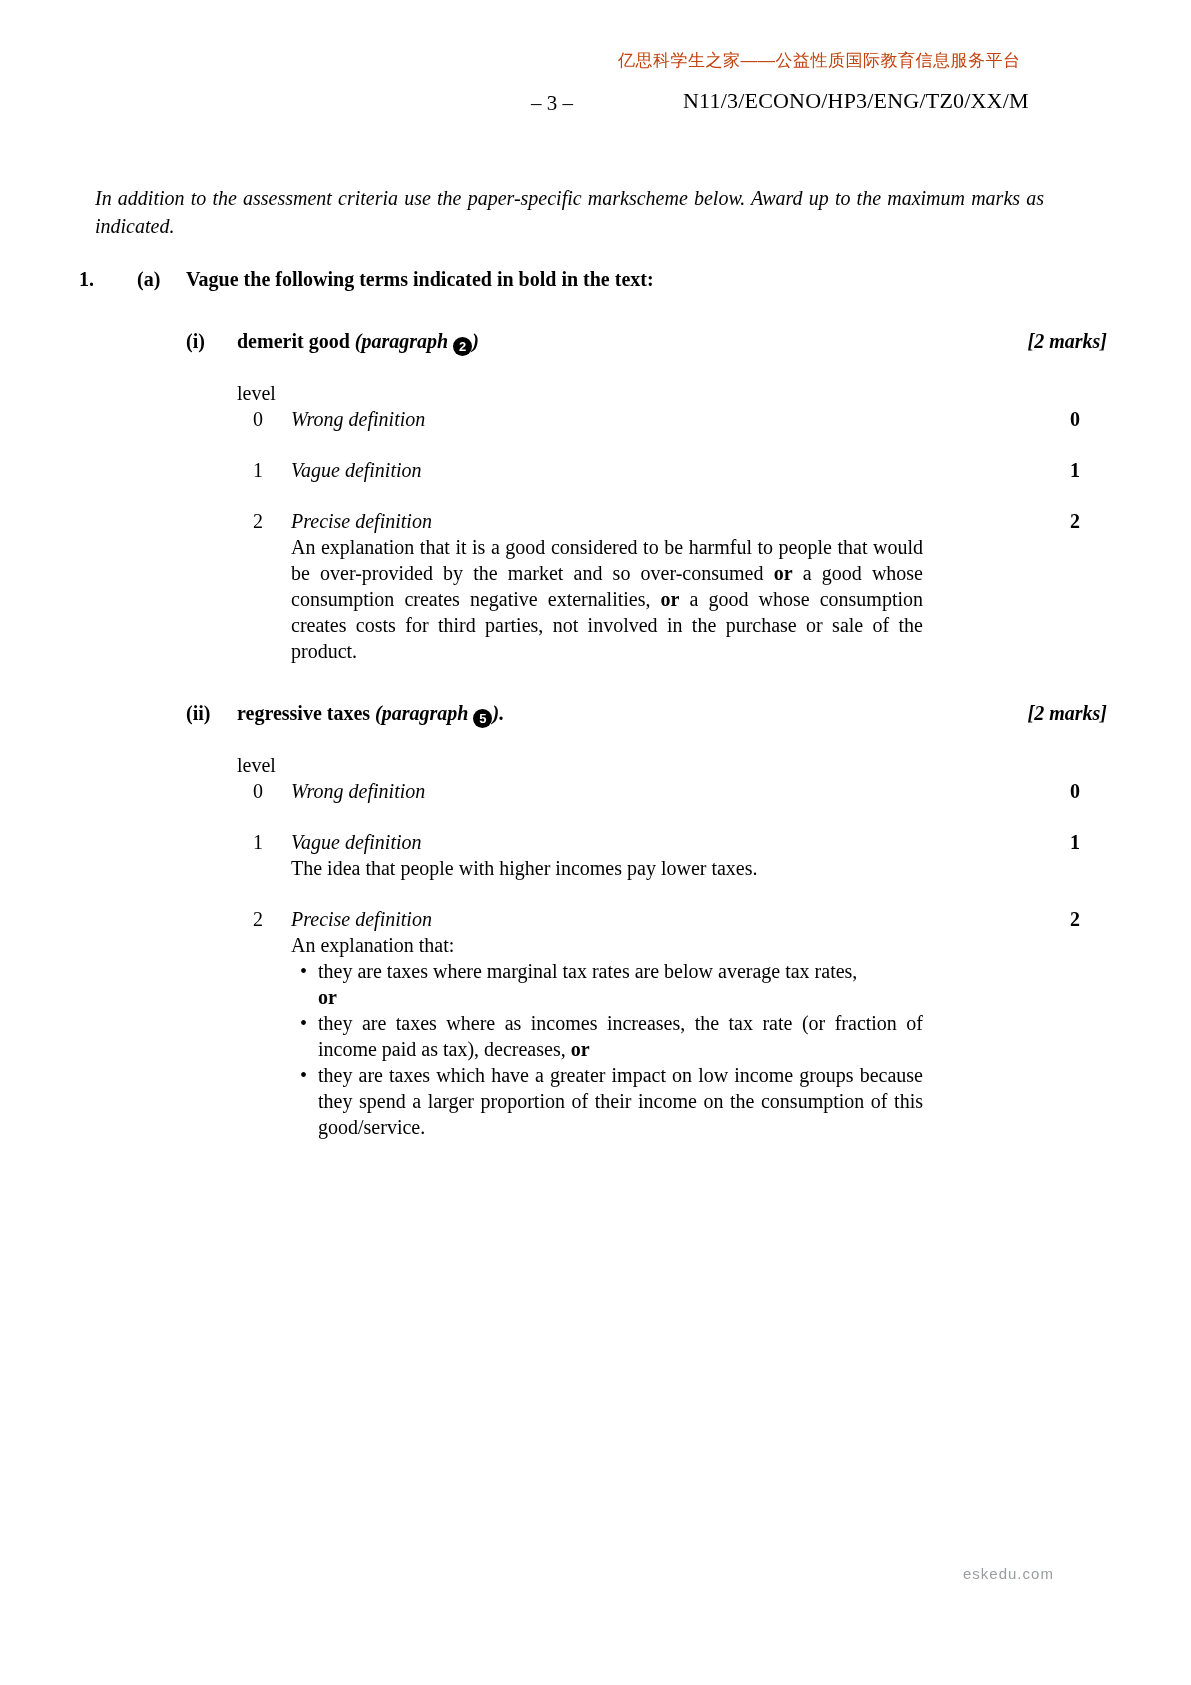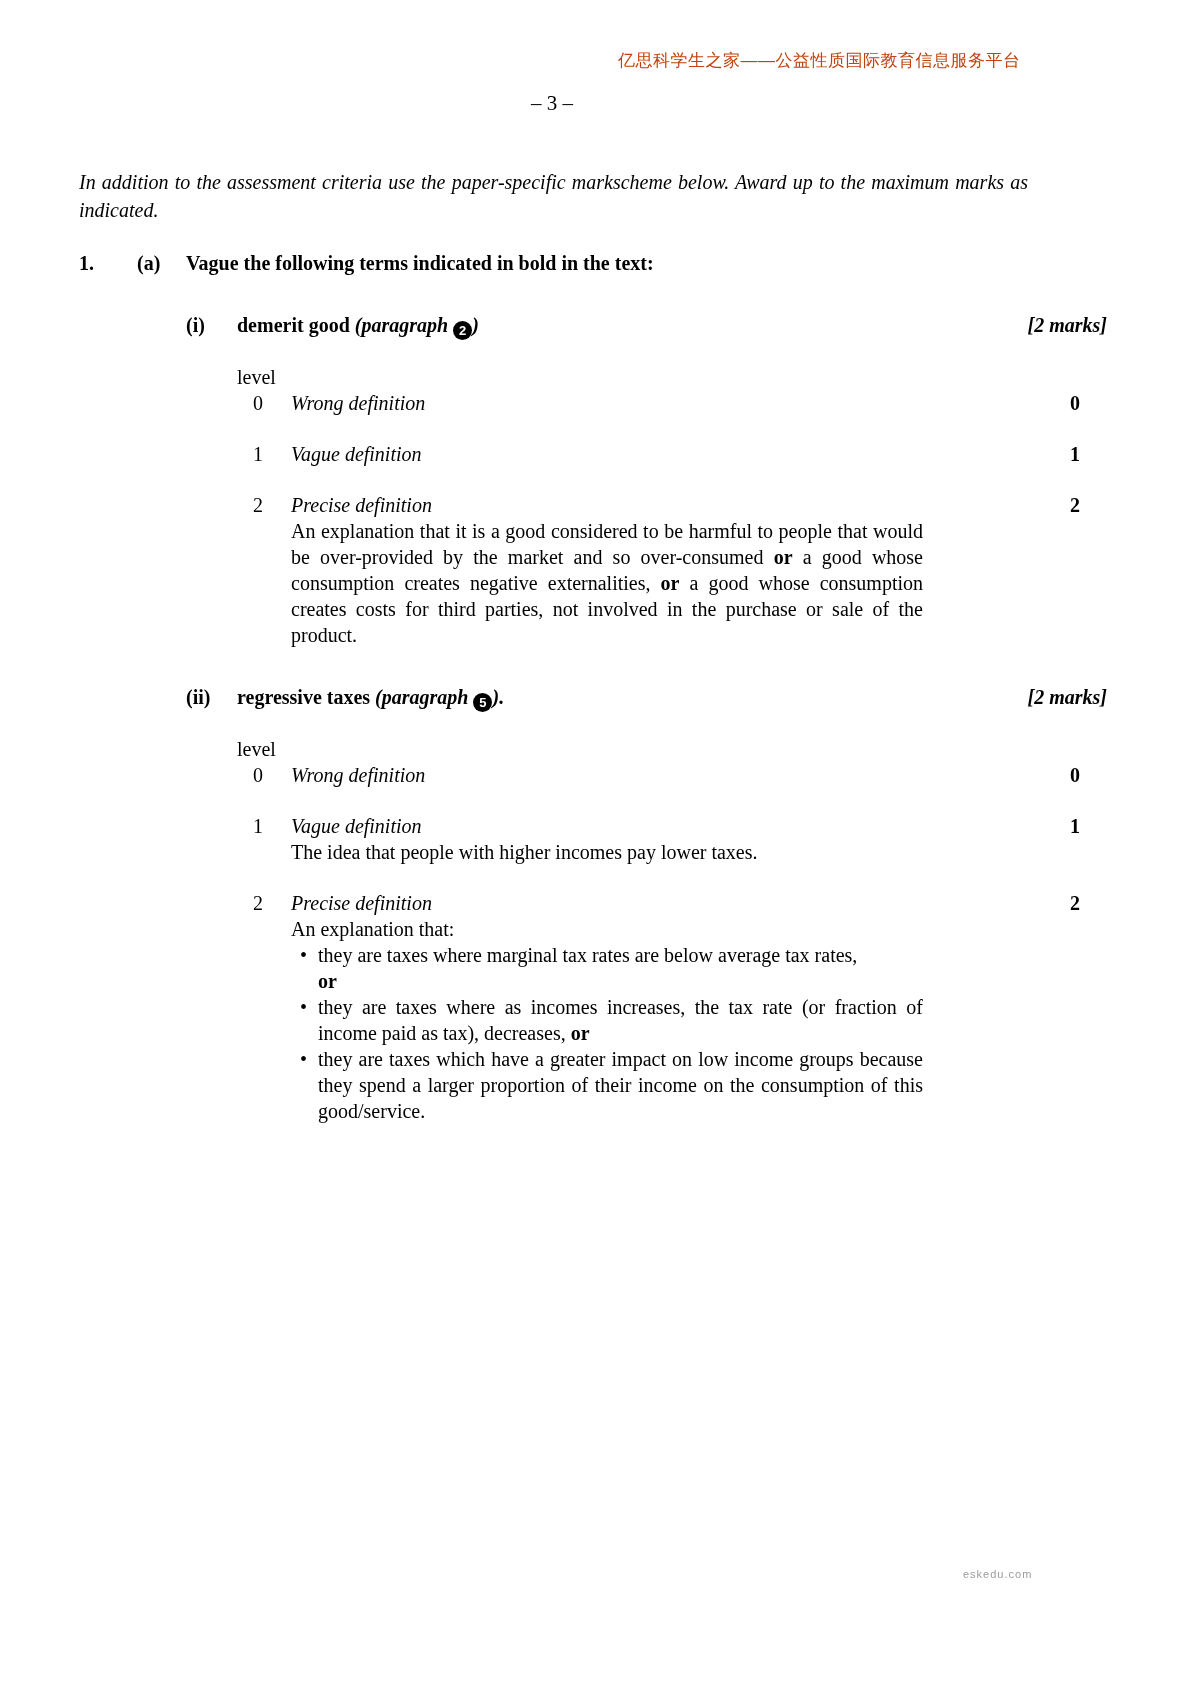"N11/3/ECONO/HP3/ENG/TZ0/XX/M" div.paper-code { html: none -> <div>N11/3/ECONO/HP3/ENG/TZ0/XX/M</div> }
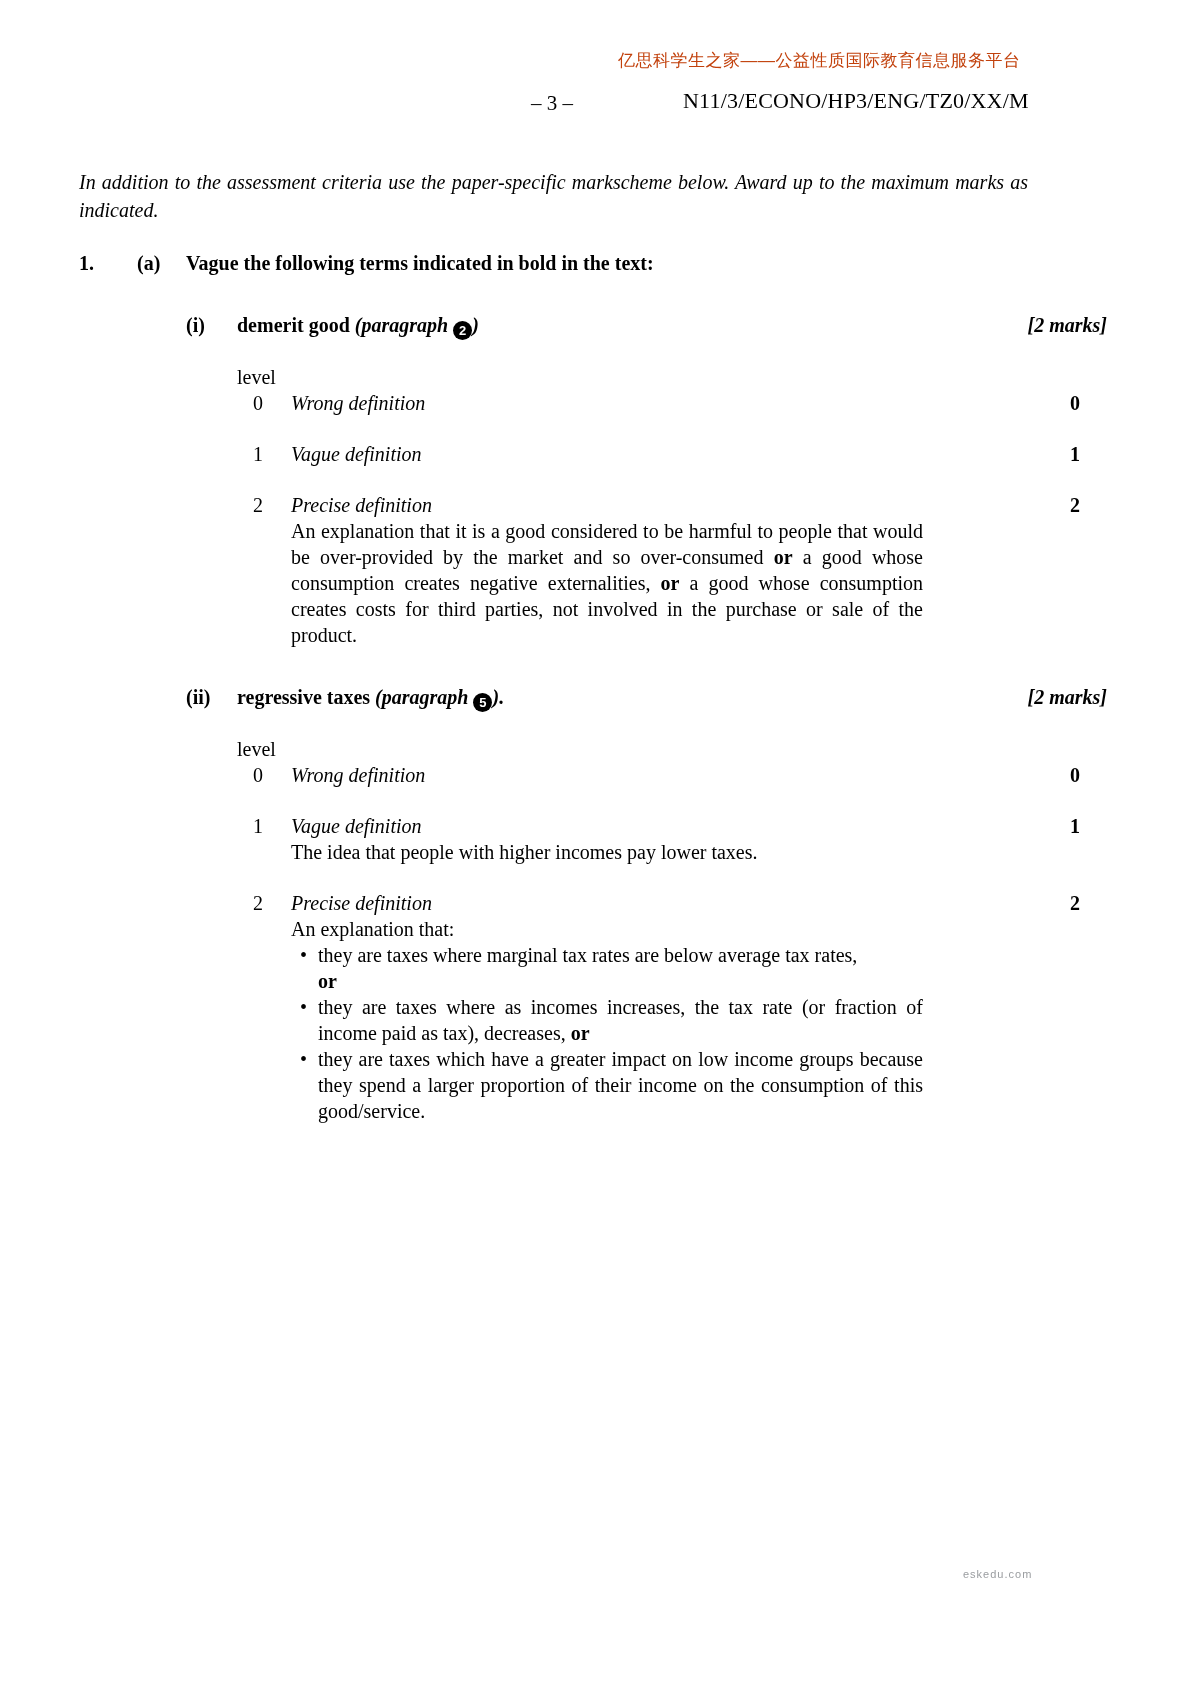"In addition to the assessment" p.intro { margin: 0 -> 16px }
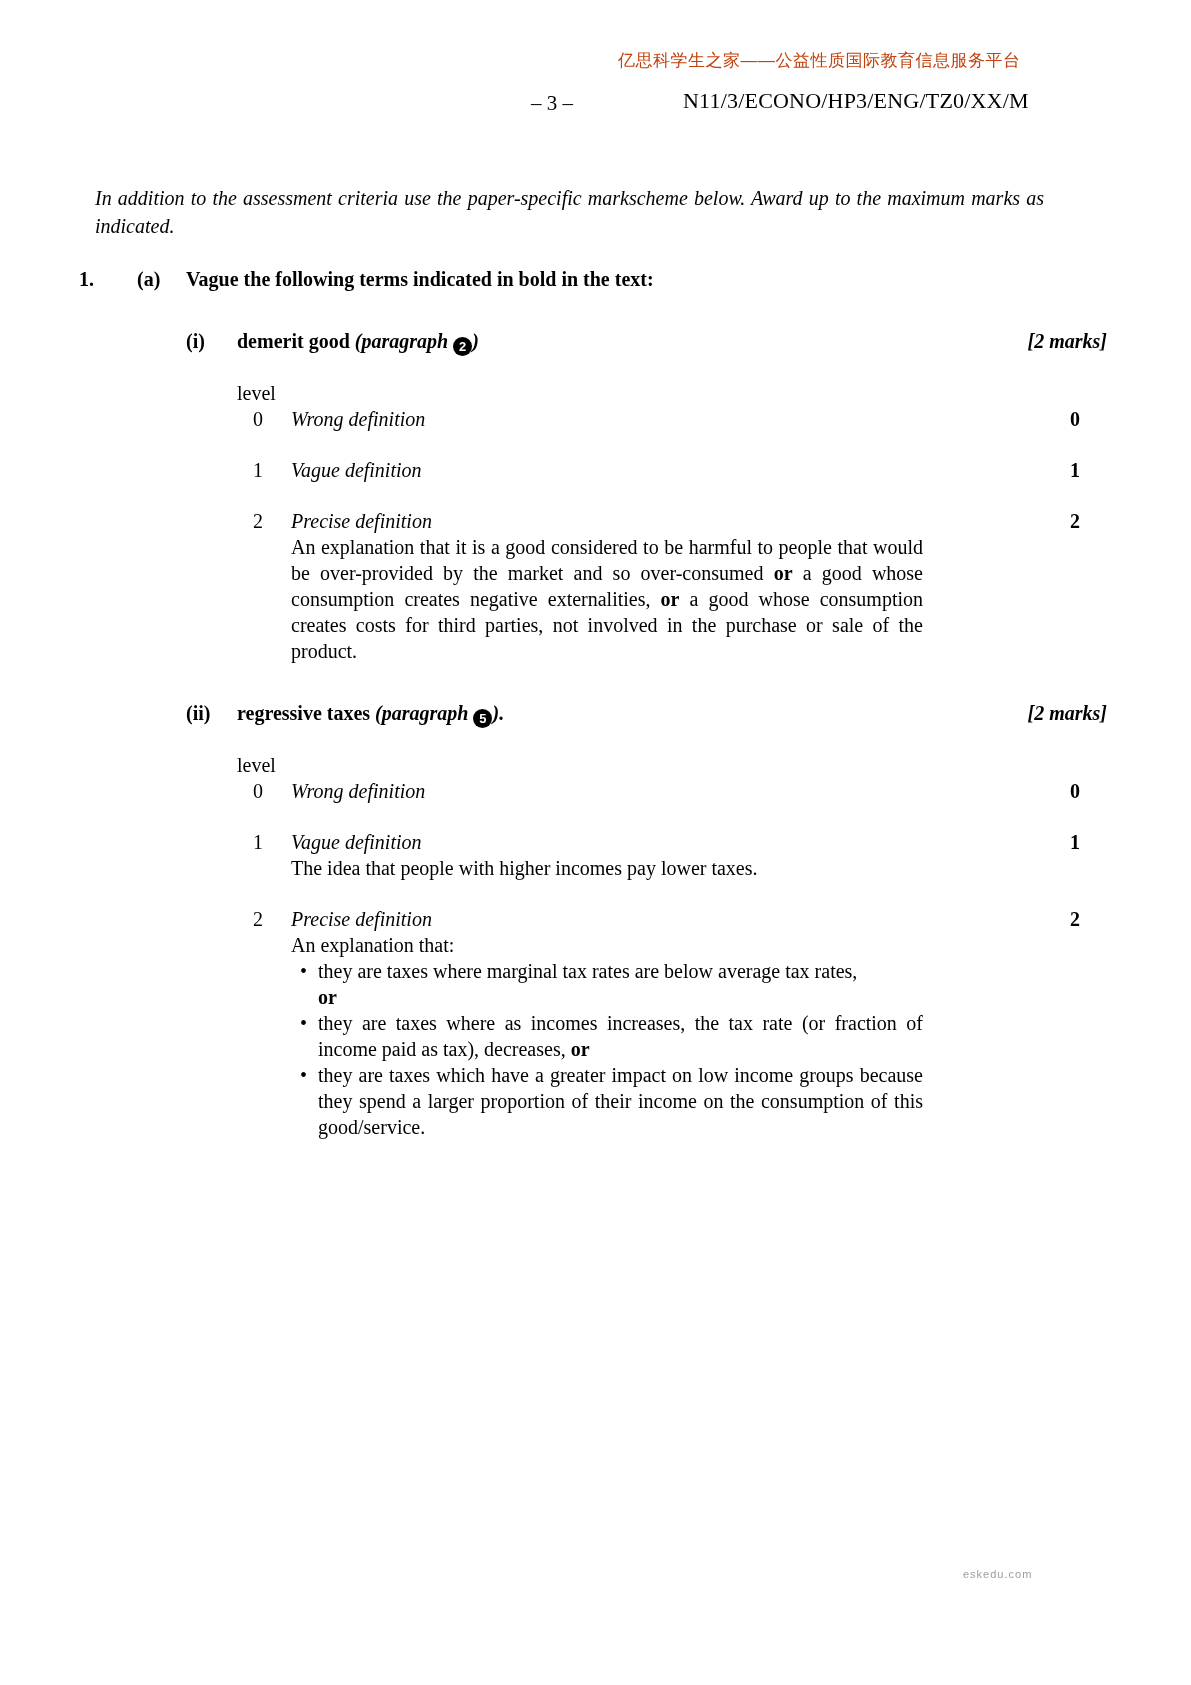"eskedu.com" .site-footer { font-size: 11px -> 15px }
